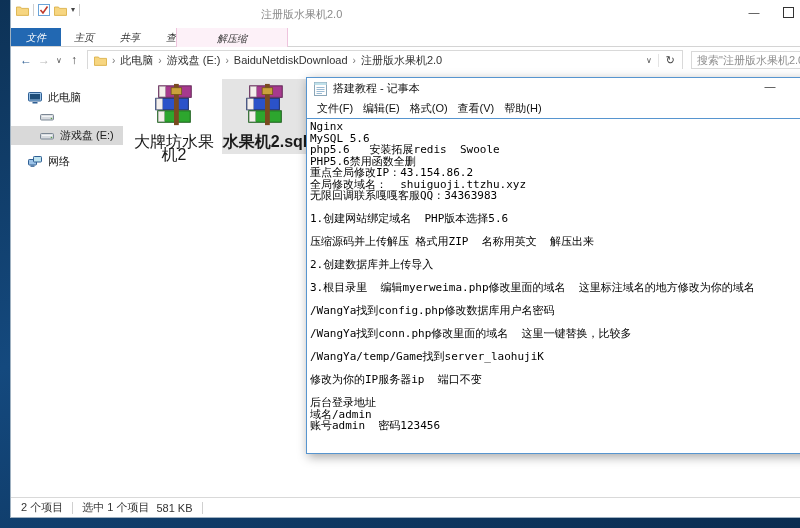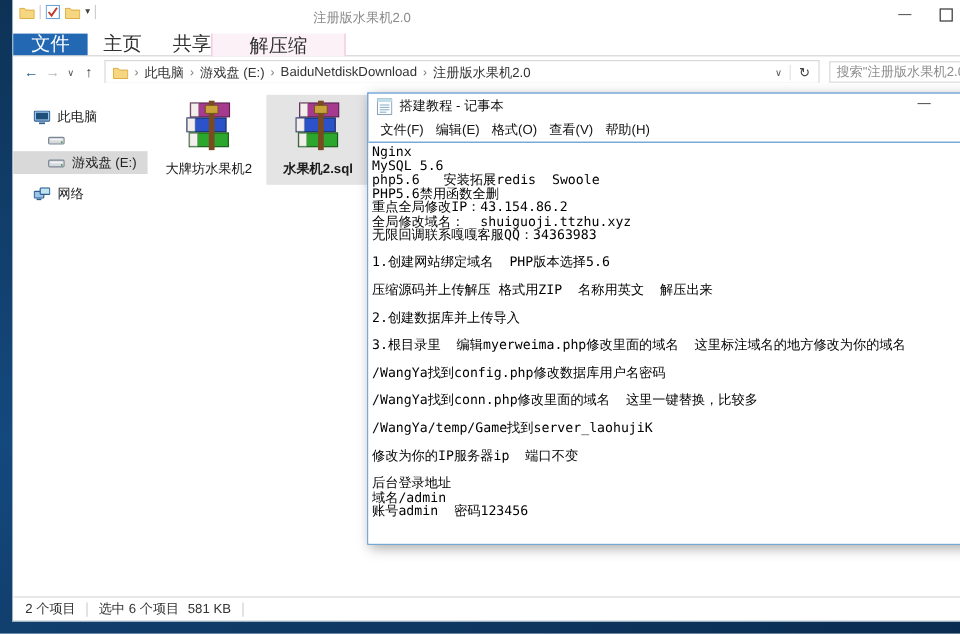"文件" .tab { font-size: 16px -> 10px; font-style: none -> italic }
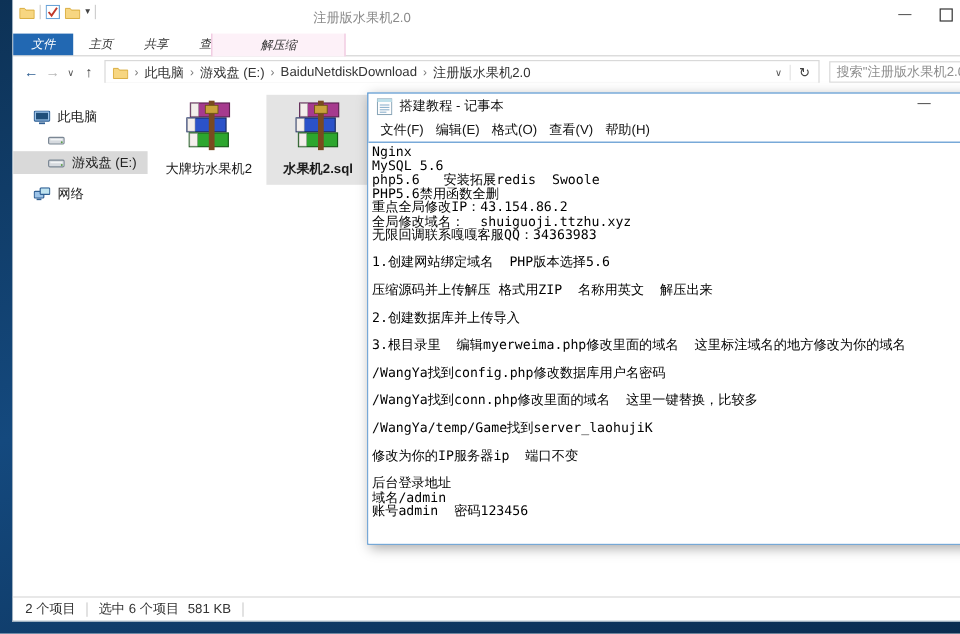"大牌坊水果机2" .fname { font-size: 11px -> 16px }
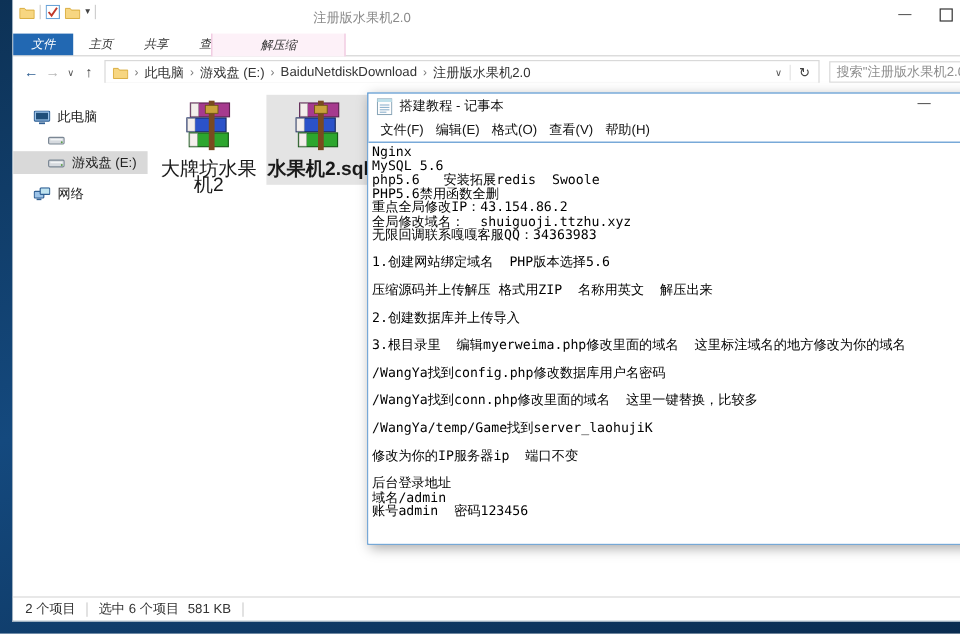"选中 6 个项目" span { text: 6 -> 1 }
